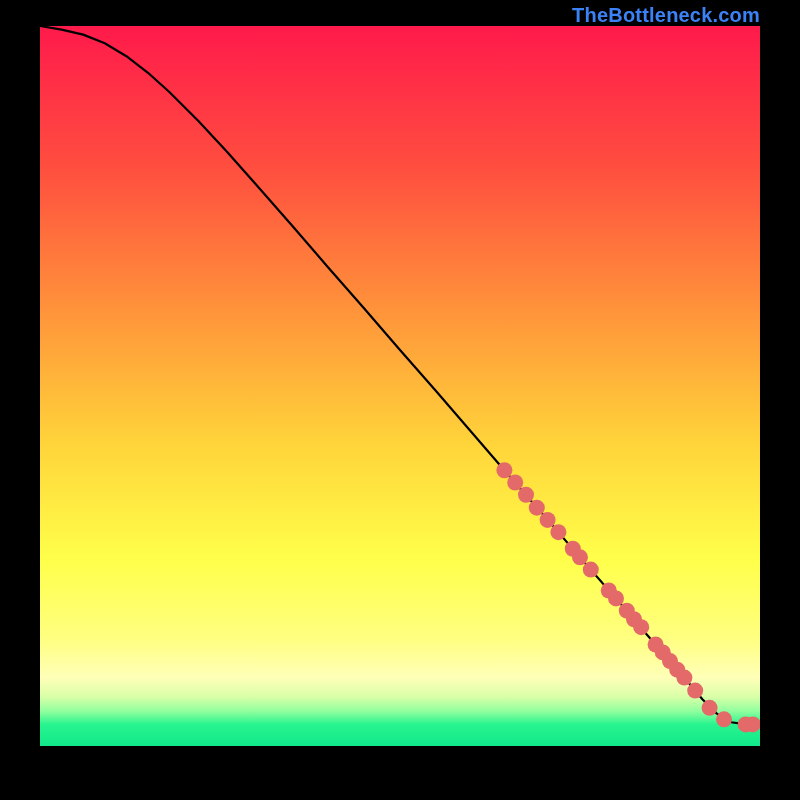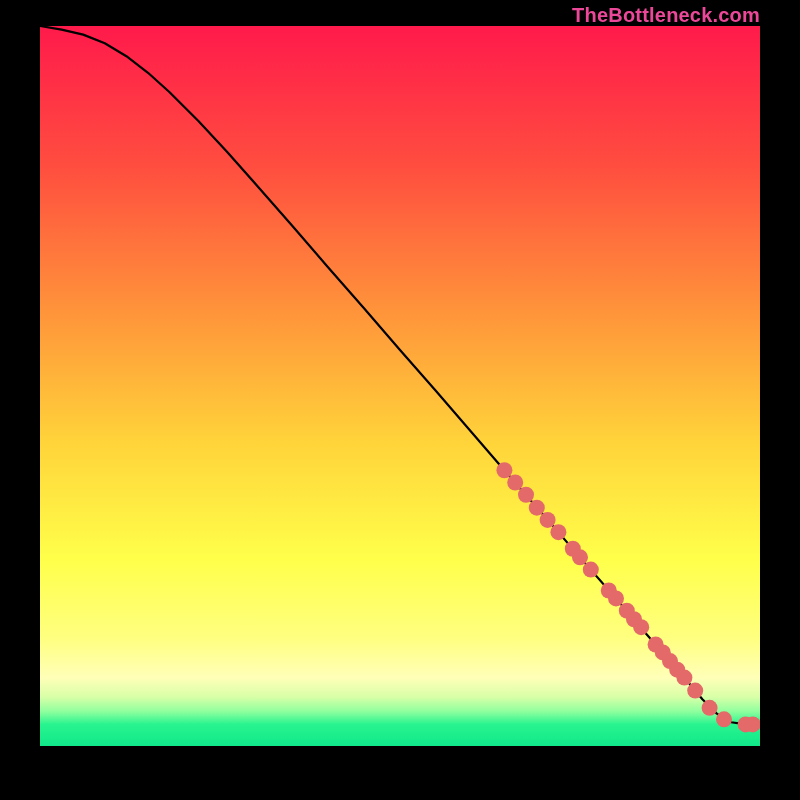"TheBottleneck.com" .watermark { color: #ec4899 -> #3b82f6 }
